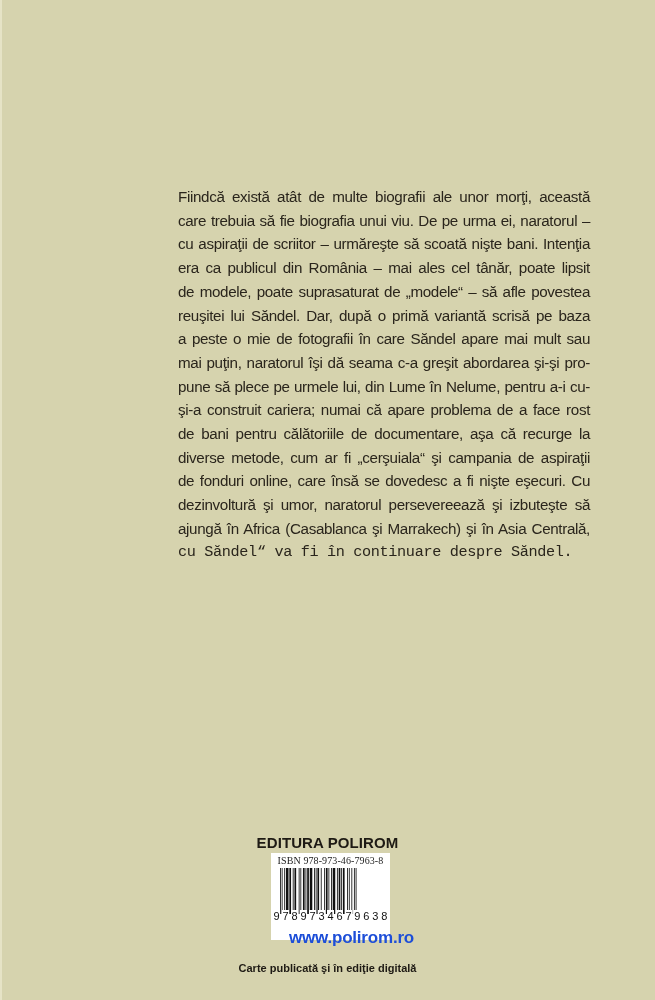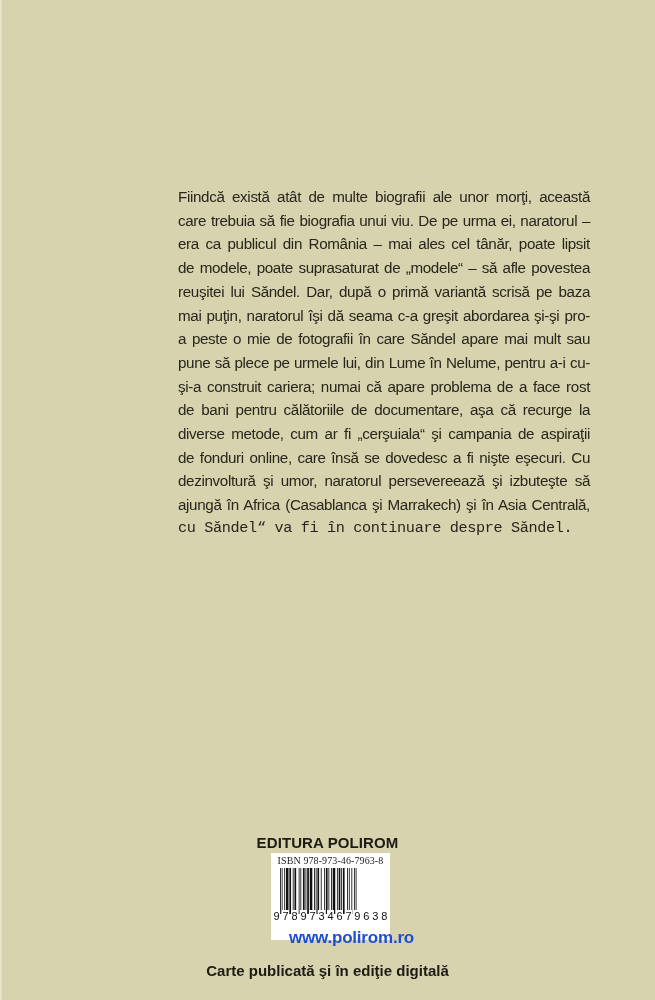"cu aspiraţii de scriitor –" span.line { html: none -> <span>cu aspiraţii de scriitor – urmăreşte să scoată nişte bani. Intenţia</span> }
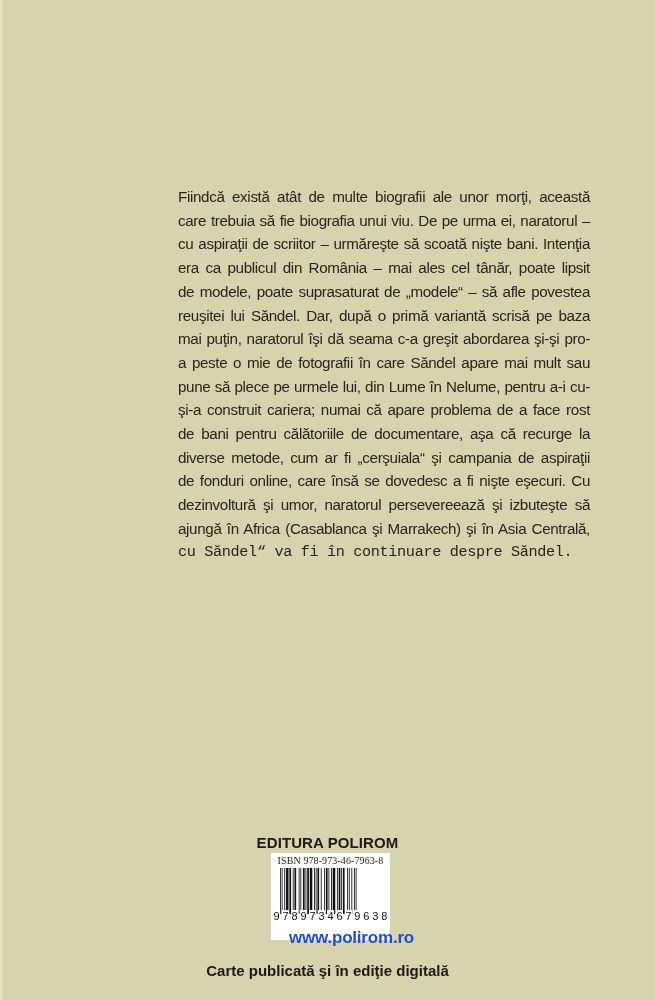"mai puţin, naratorul îşi dă" span.line { order: before "a peste o mie de" -> after "a peste o mie de" }
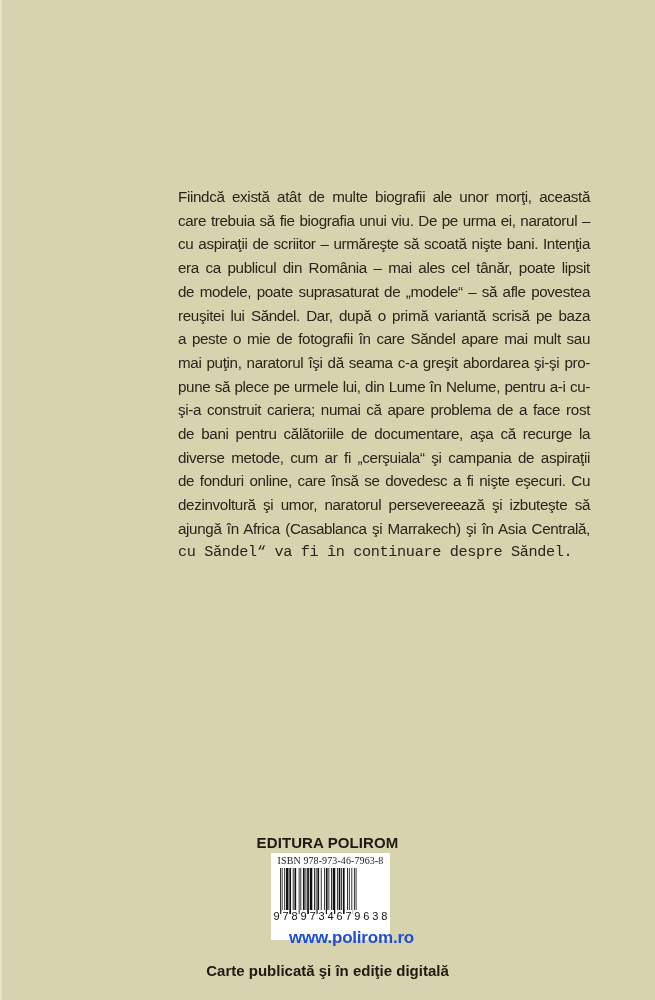"Carte publicată şi în ediţie" .digital { font-size: 15px -> 11px }
